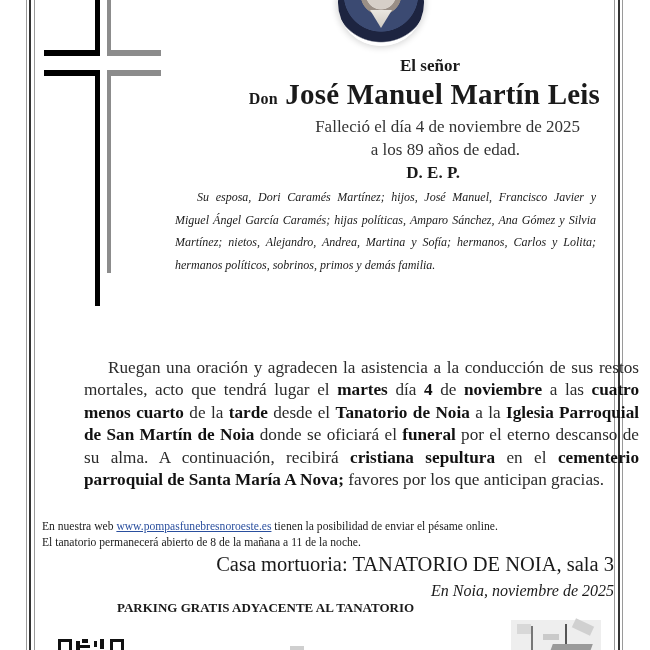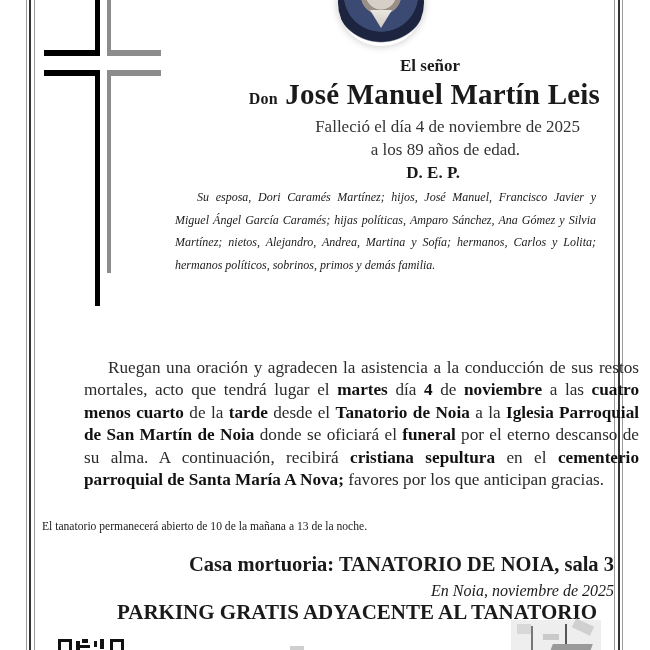"En nuestra web" div { html: none -> <div><span>En nuestra web </span><a>www.pompasfunebresnoroeste.es</a><span> tienen la posibilidad de enviar el pésame online.</span></div> }
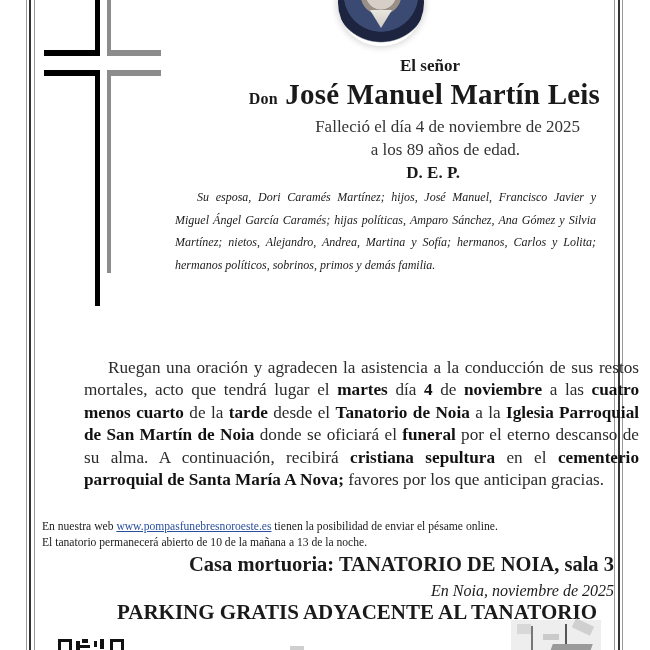"El tanatorio permanecerá abierto de" div { text: 10 de la mañana a 13 -> 8 de la mañana a 11 }
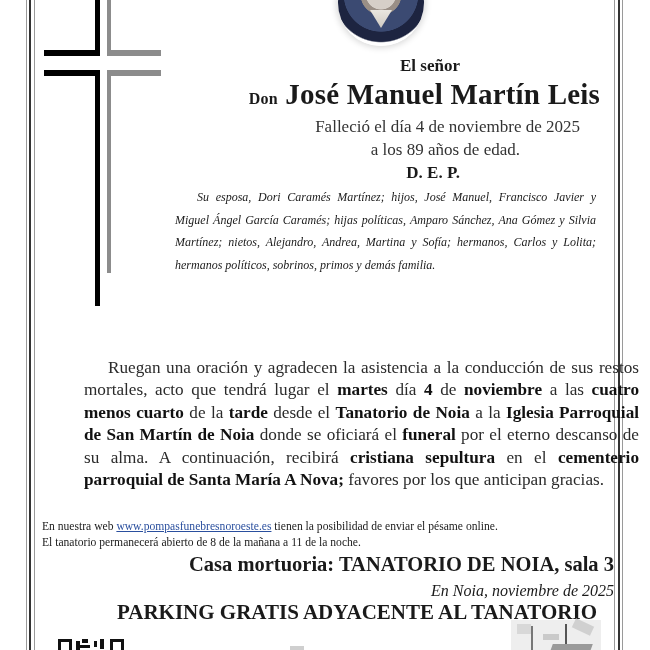"Casa mortuoria: TANATORIO DE NOIA," .casa { font-weight: bold -> normal }
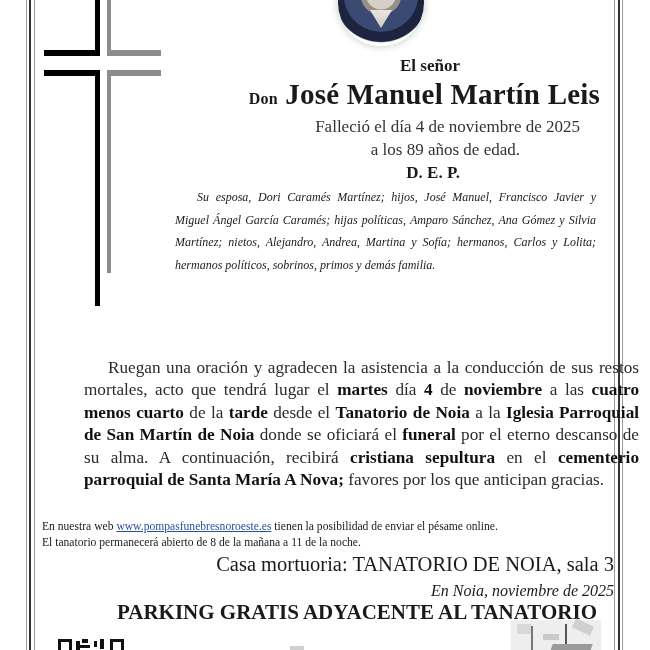"PARKING GRATIS ADYACENTE AL TANATORIO" .parking { font-size: 21px -> 13px }
